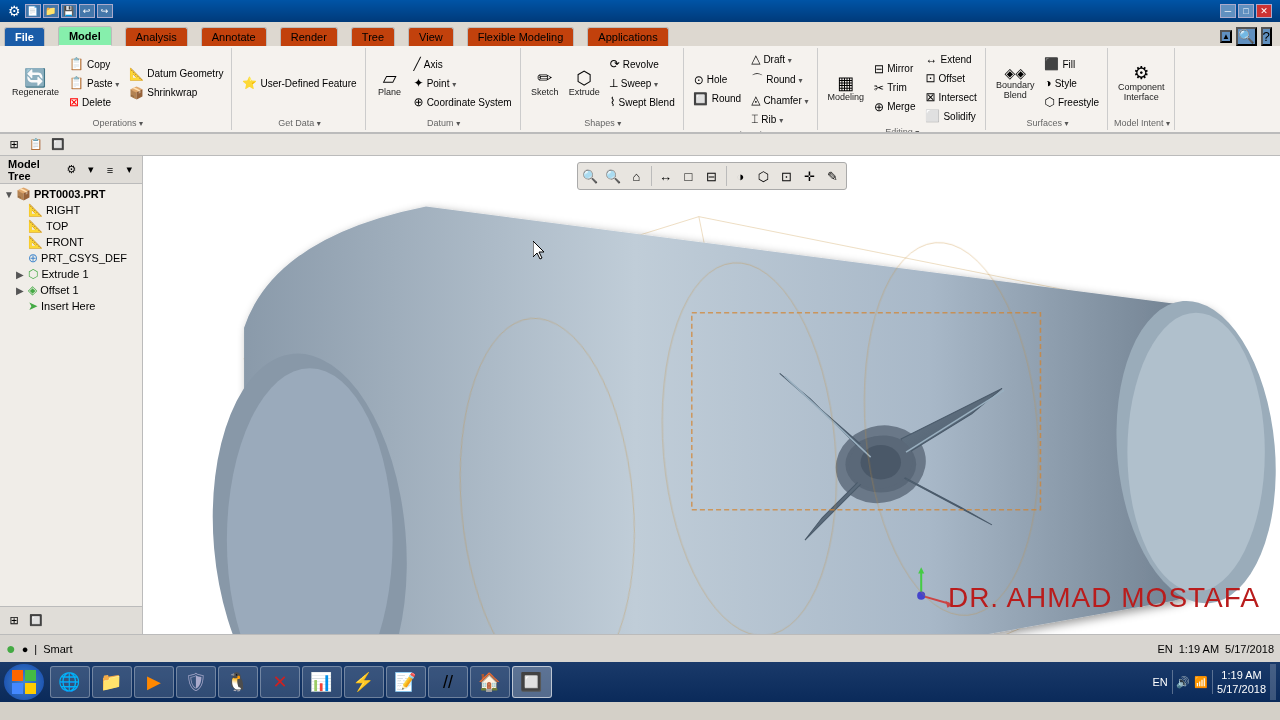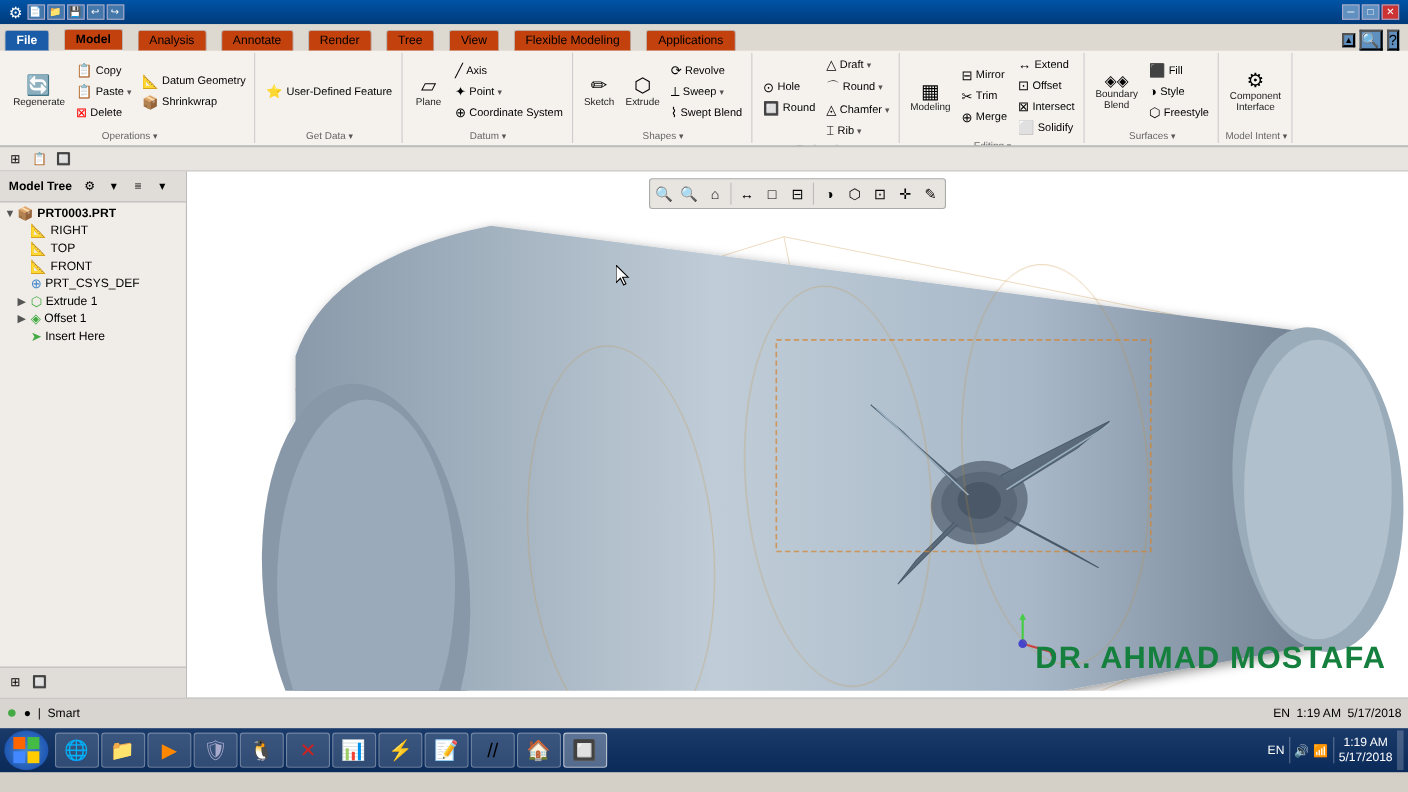"Model" .ribbon-tab.active { background: #c2410c -> #86efac }
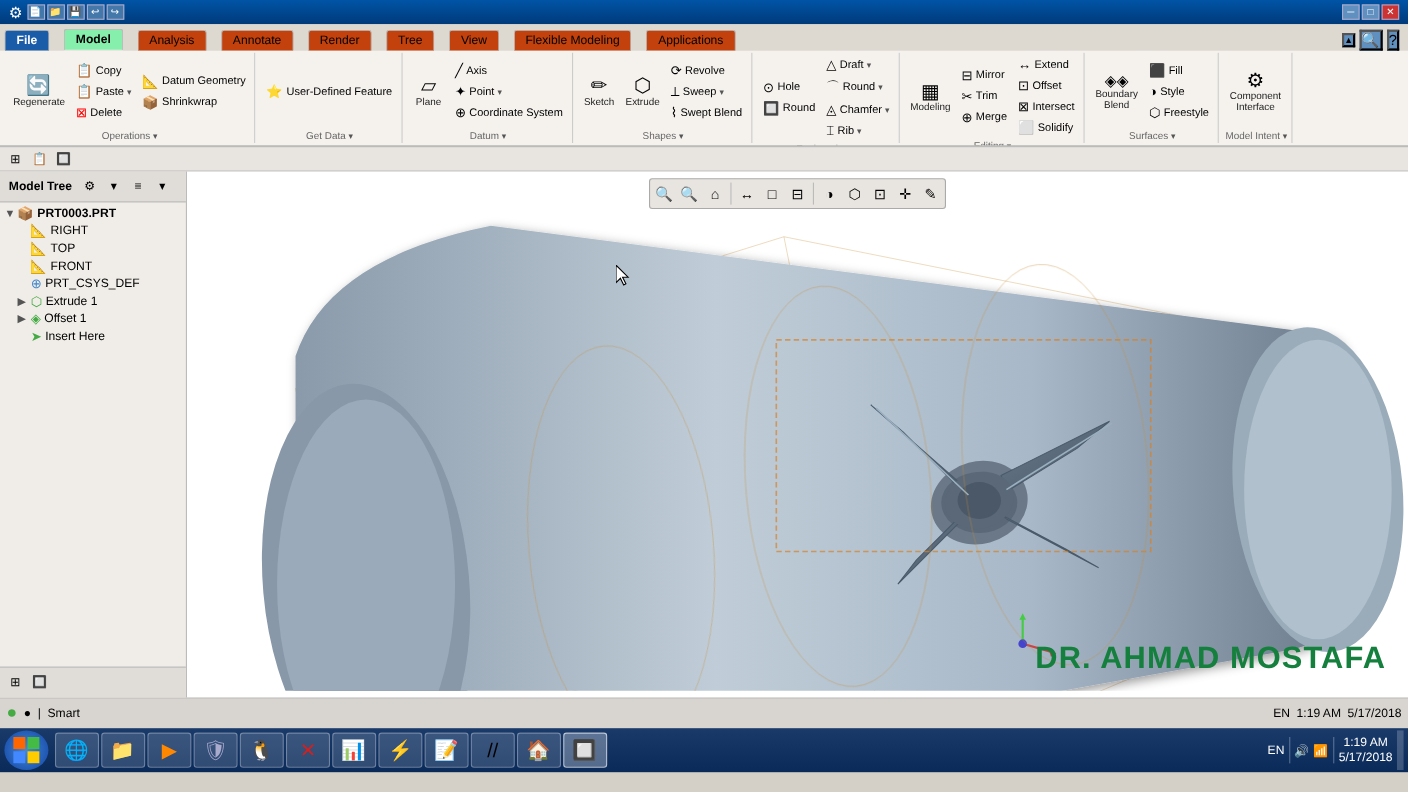"Model Tree" #sidebar { width: 170px -> 143px }
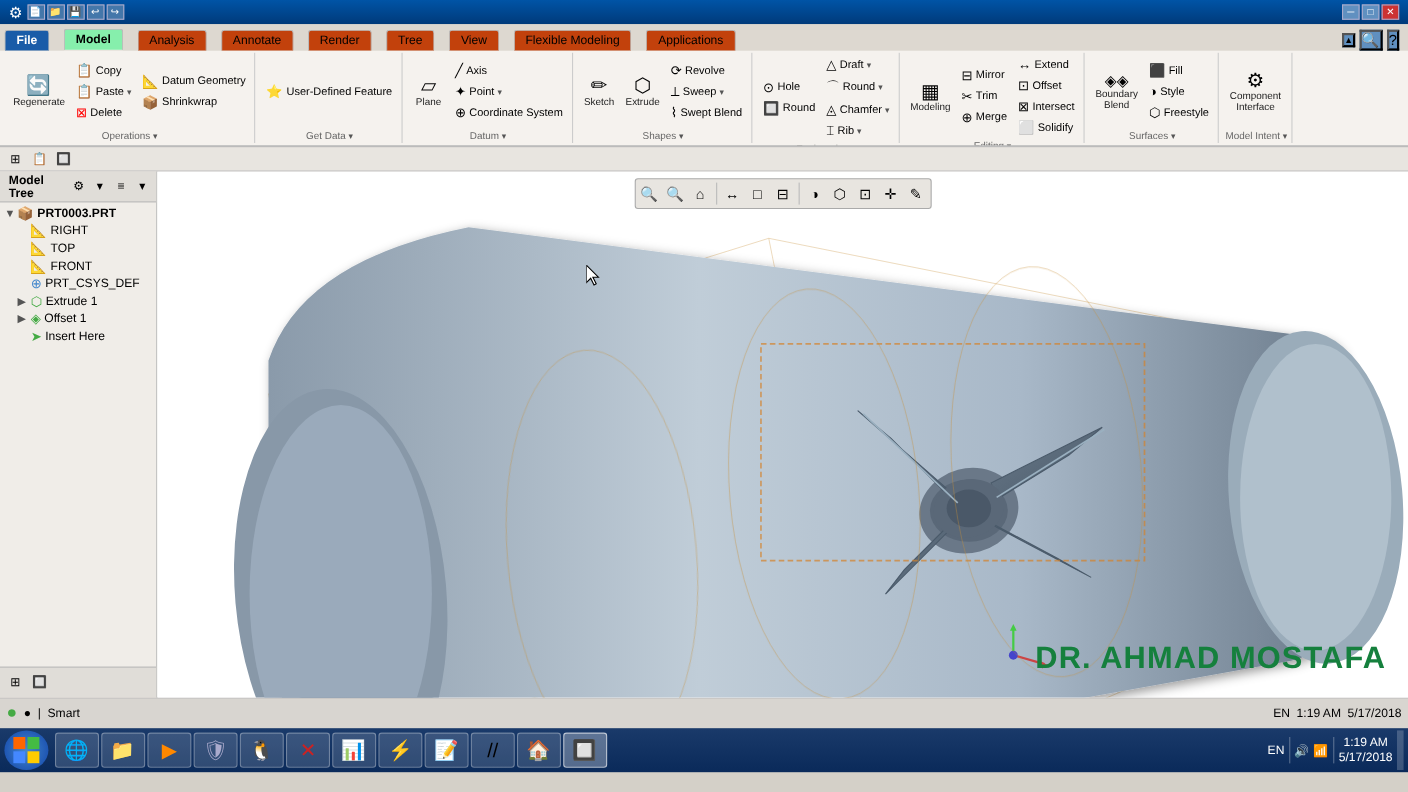"DR. AHMAD MOSTAFA" #watermark { color: #15803d -> #b91c1c; font-weight: 700 -> 400 }
